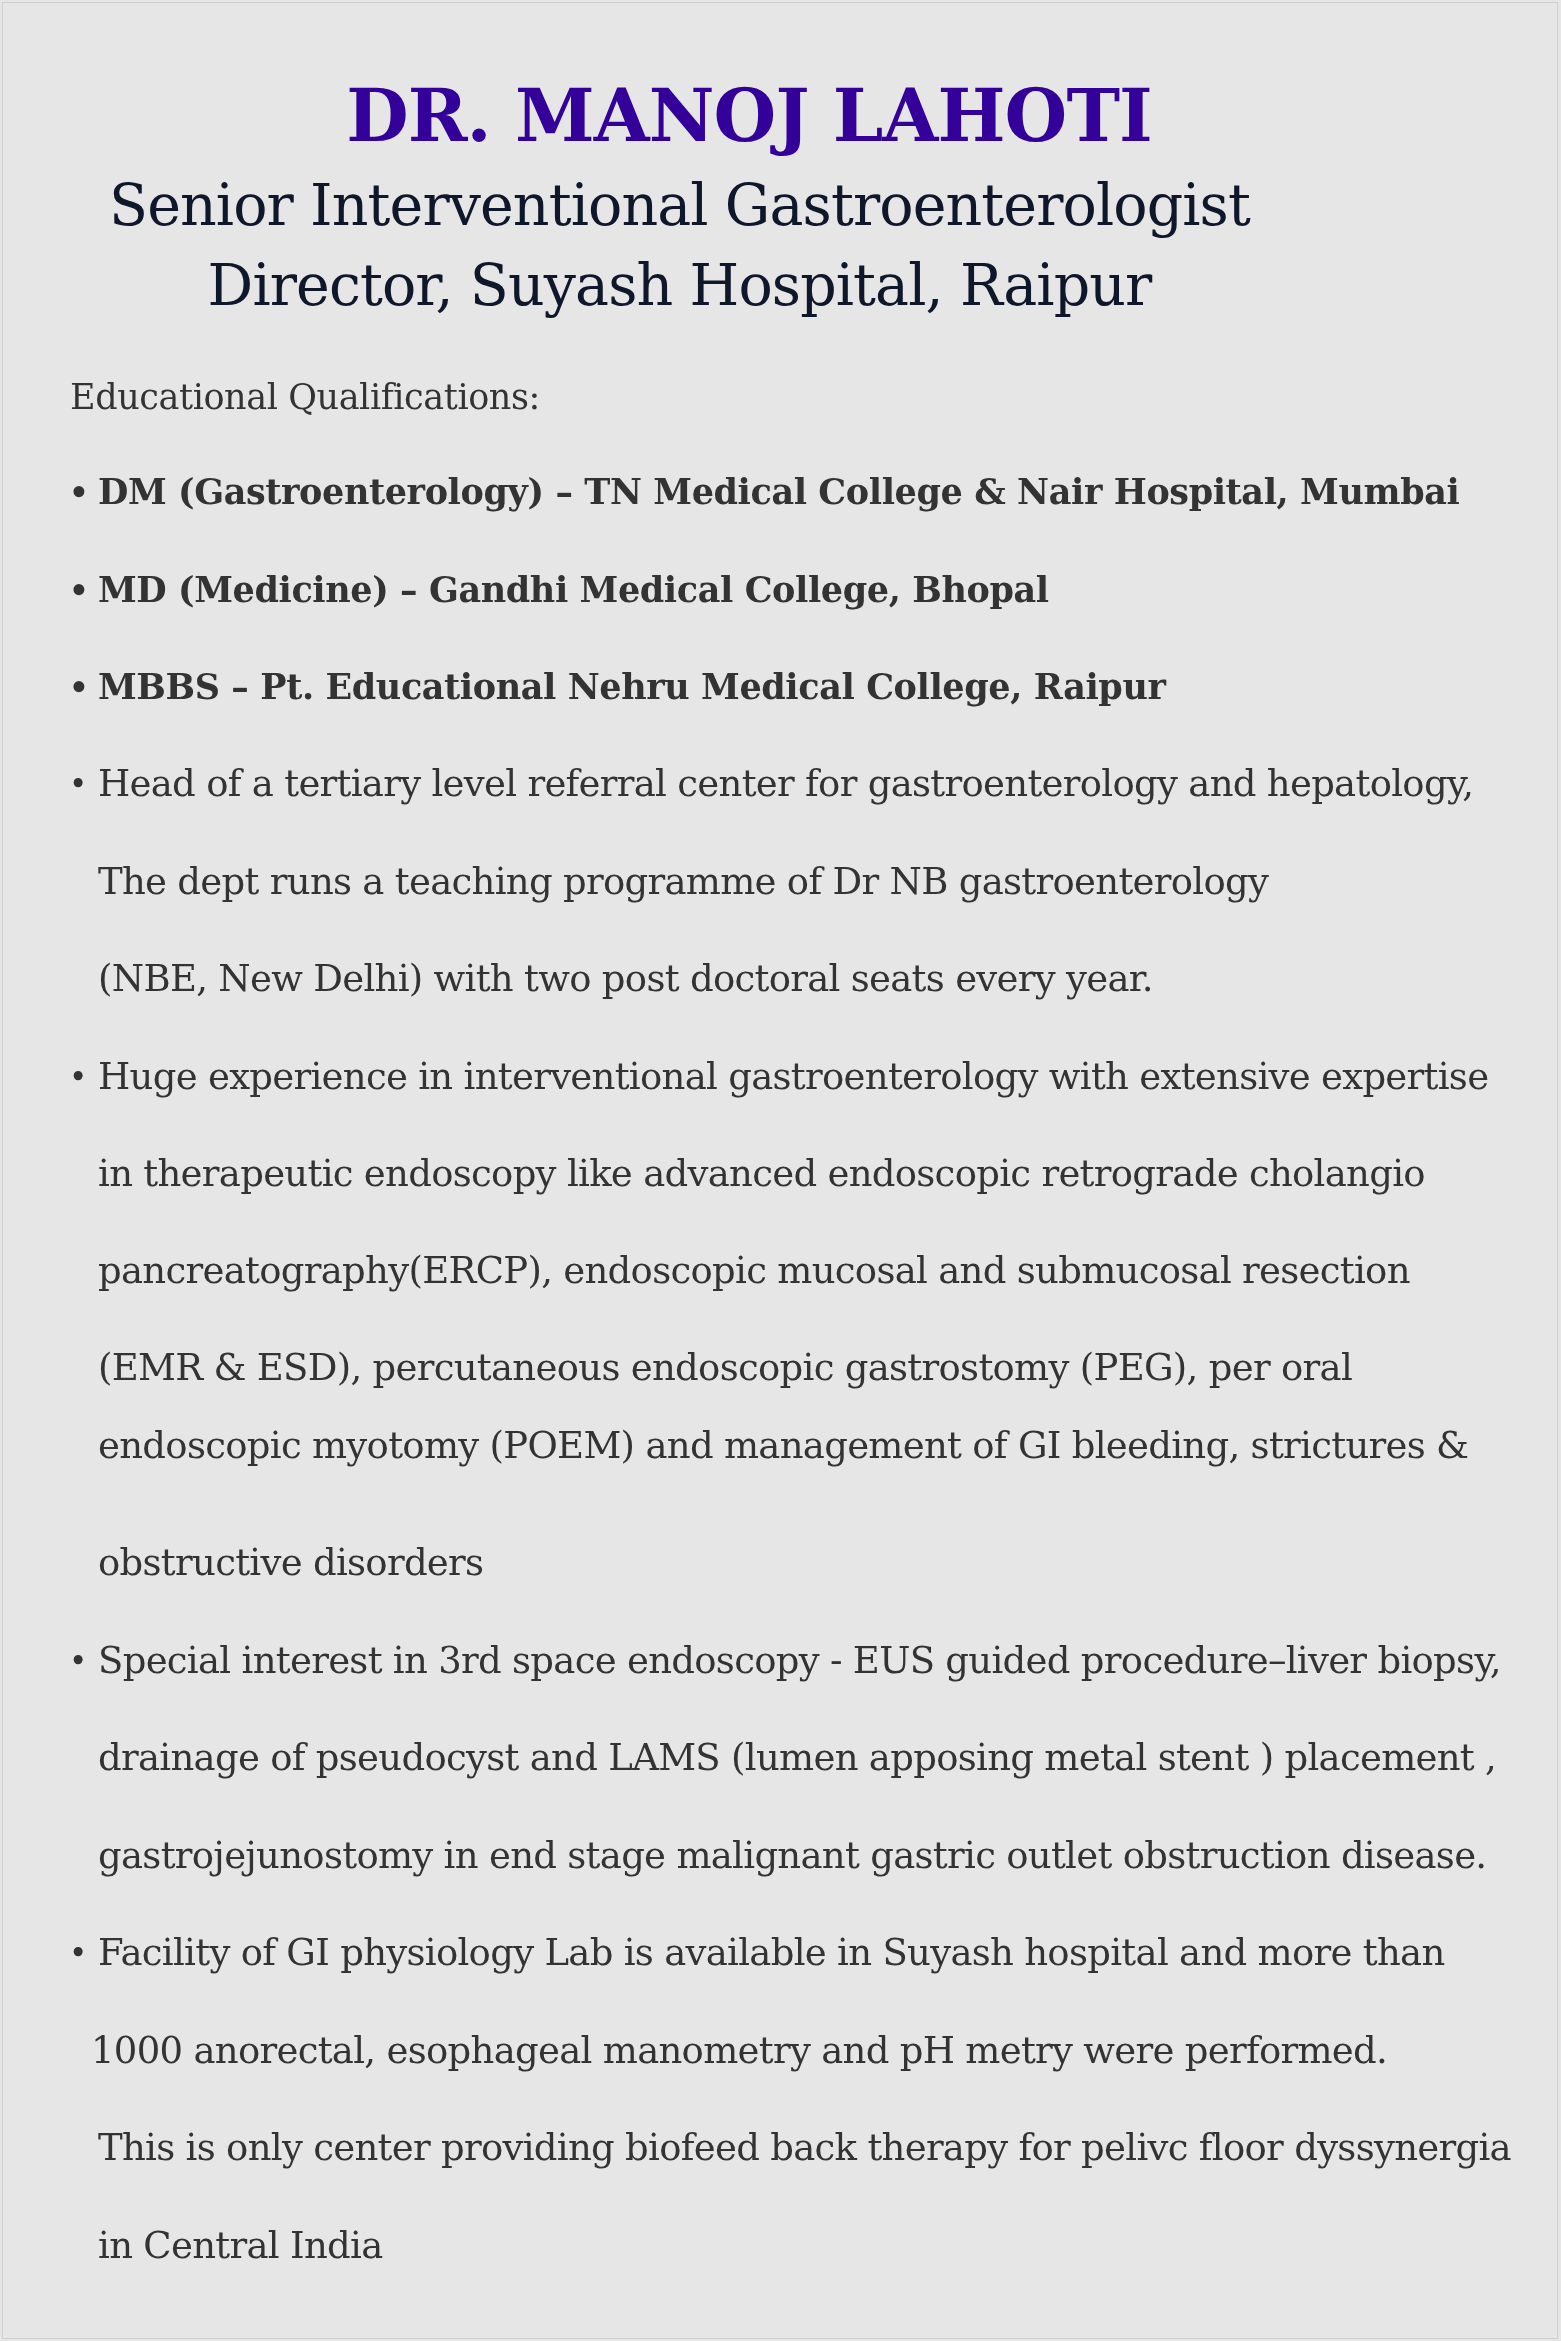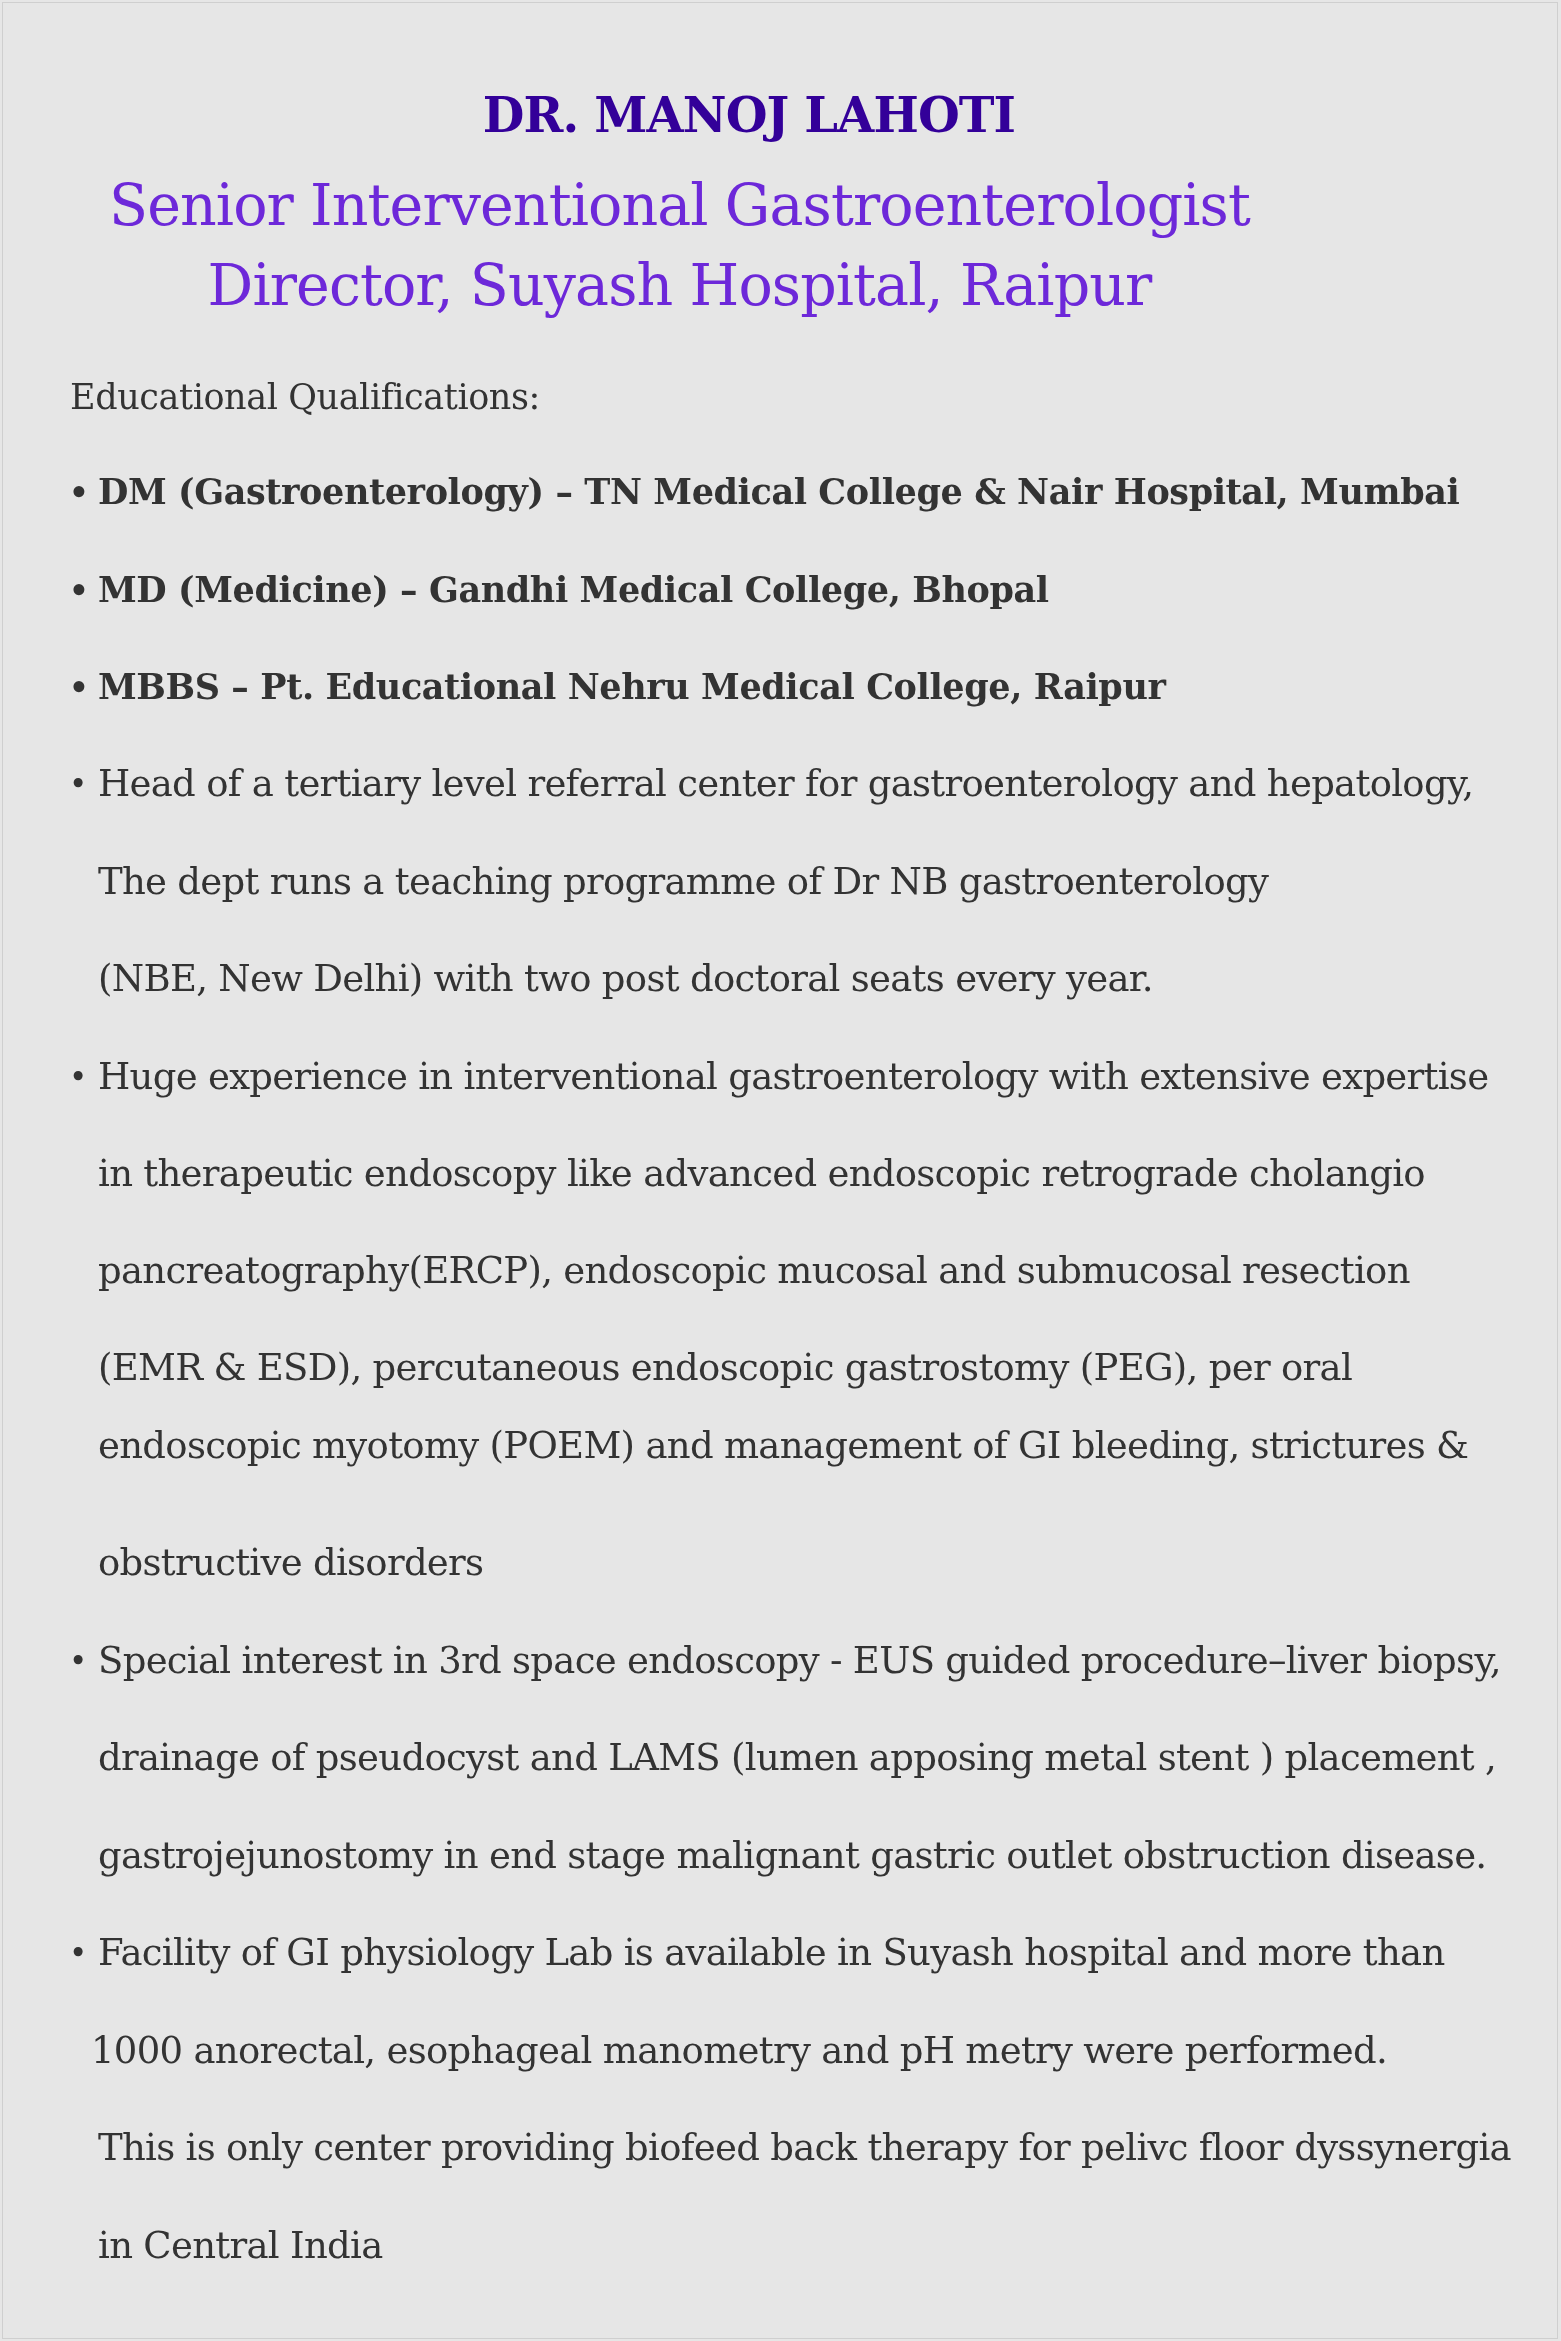"DR. MANOJ LAHOTI" .title { font-size: 48px -> 72px }
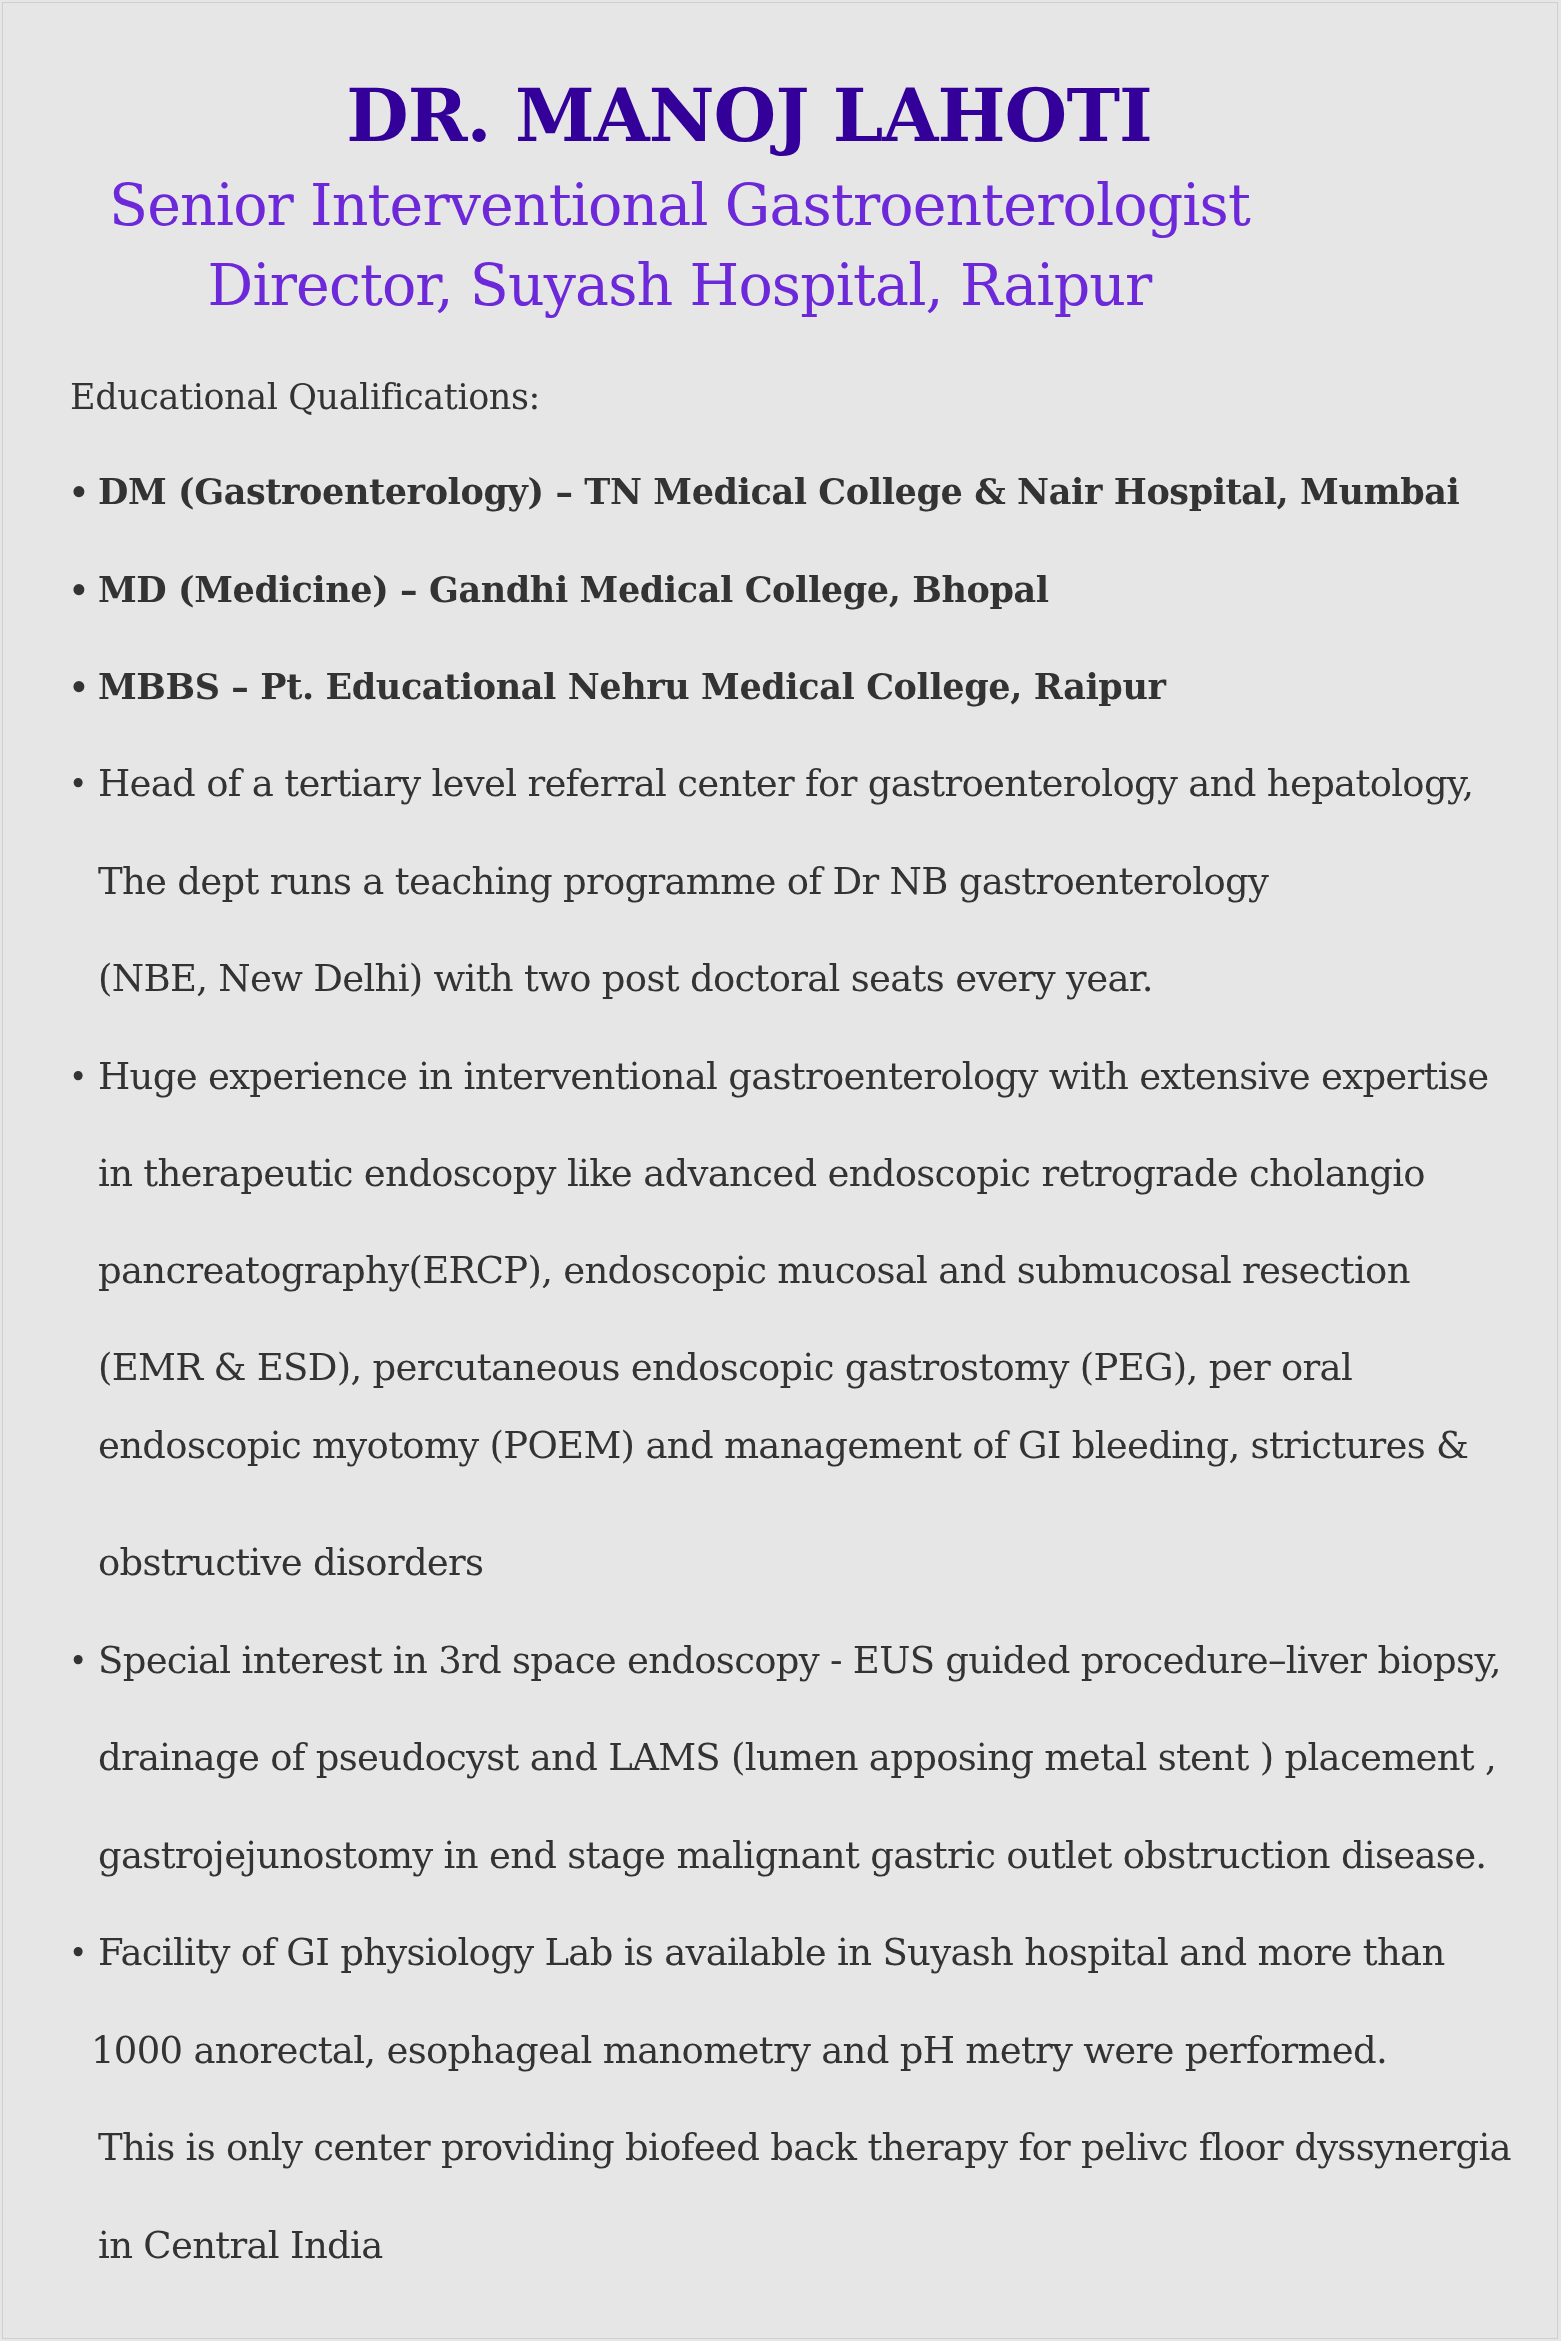"Senior Interventional Gastroenterologist" .subtitle { color: #6d28d9 -> #0f172a }
